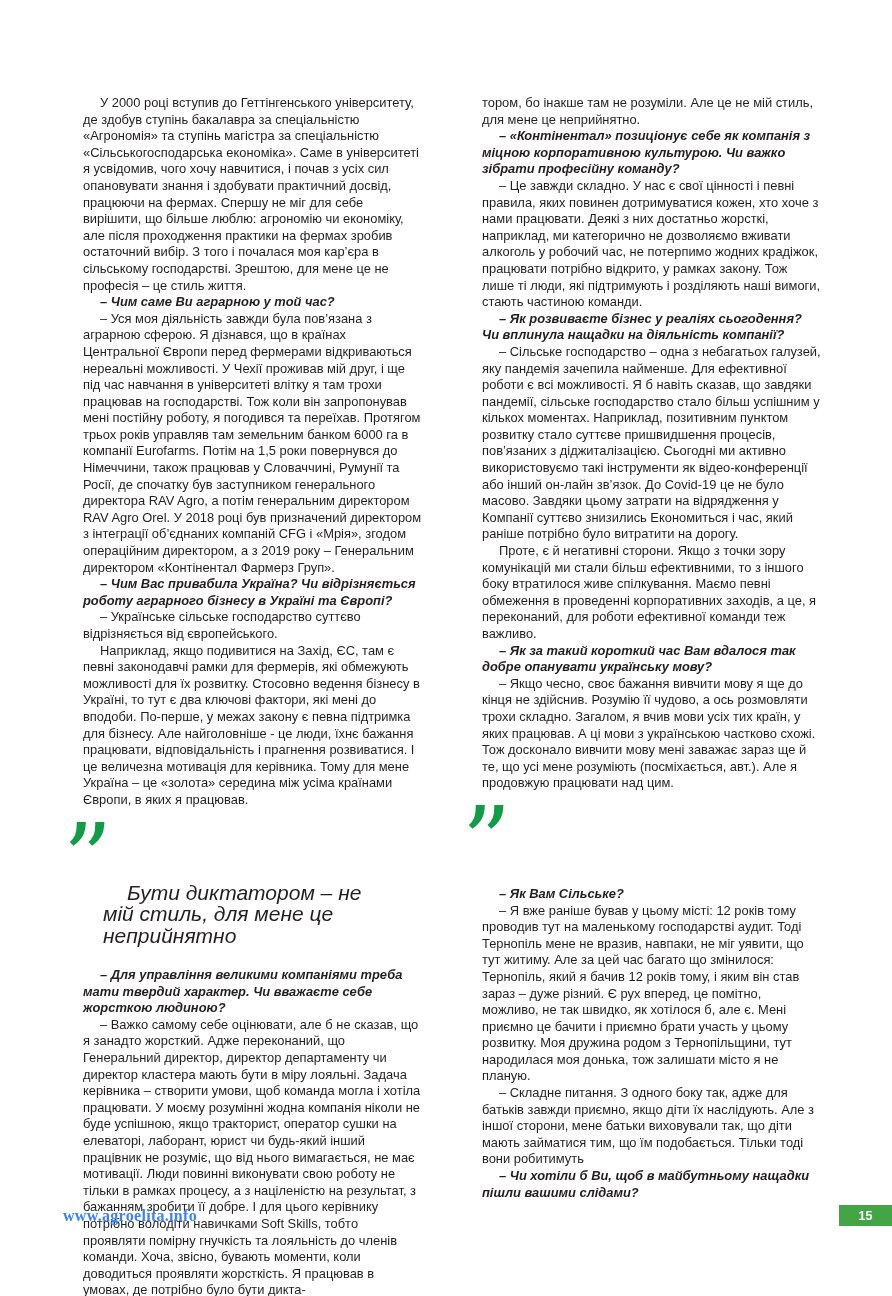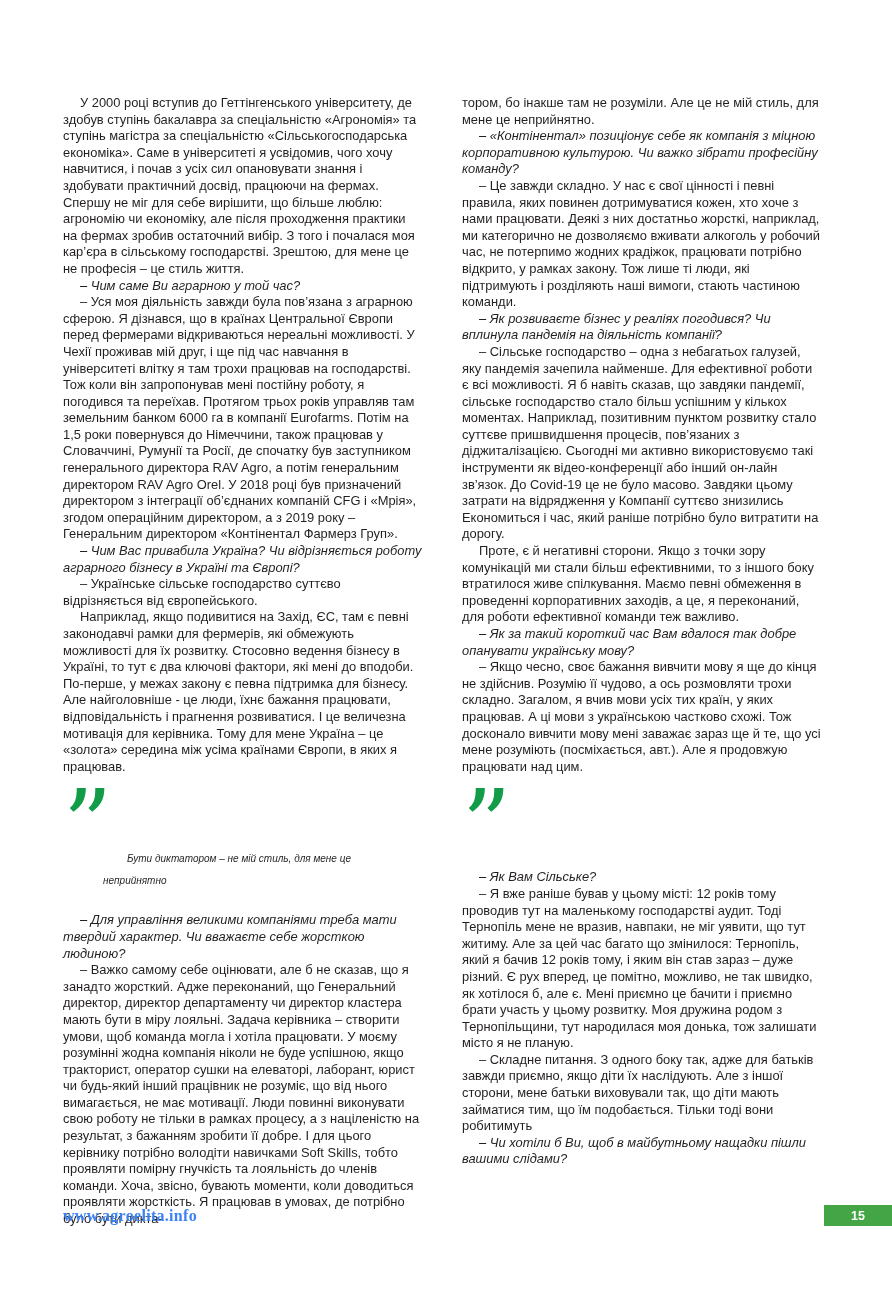"У 2000 році вступив до" .para .btext, .para-noindent .btext, .question .btext { margin-left: none -> 20px }
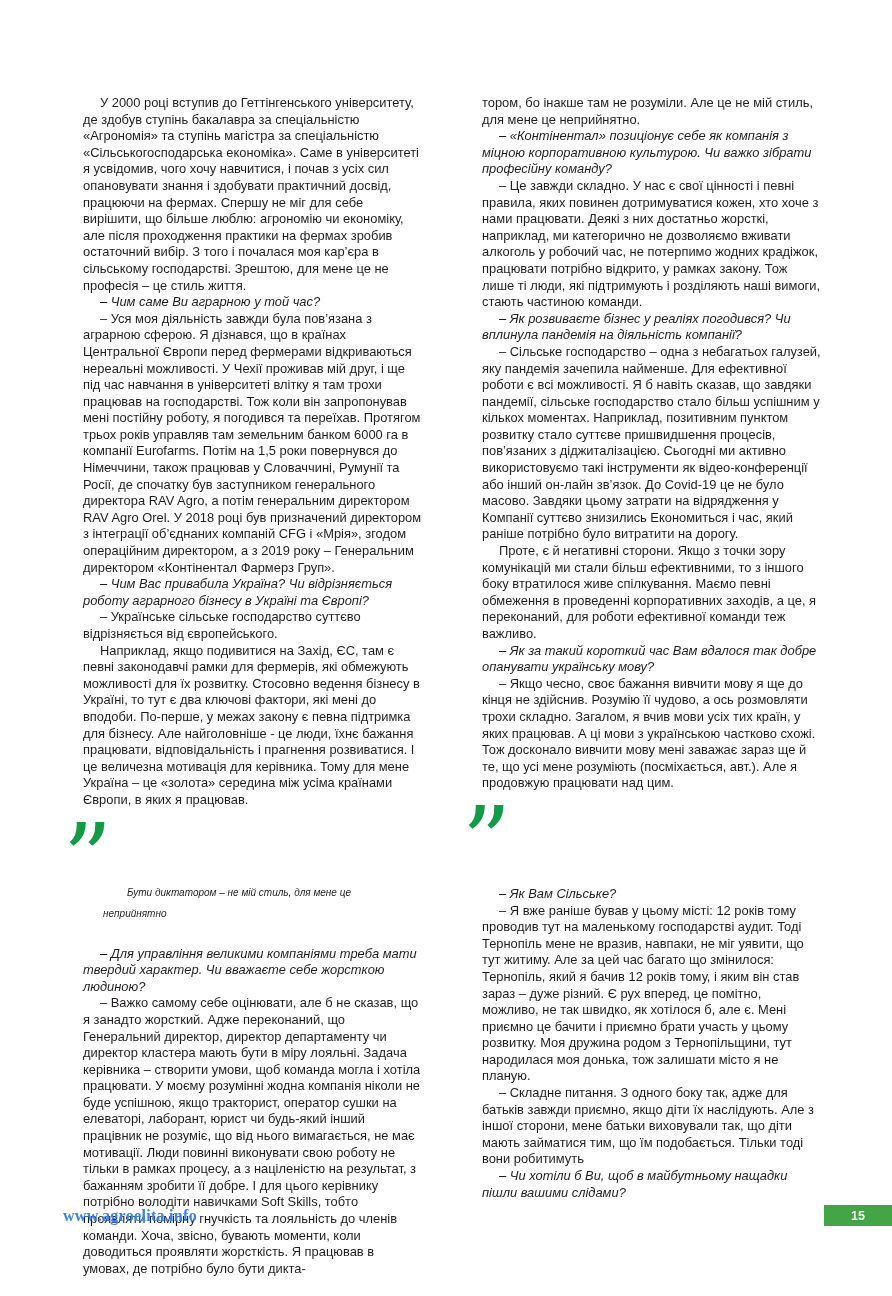"– «Контінентал» позиціонує себе як" .question .btext { font-weight: 400 -> 700 }
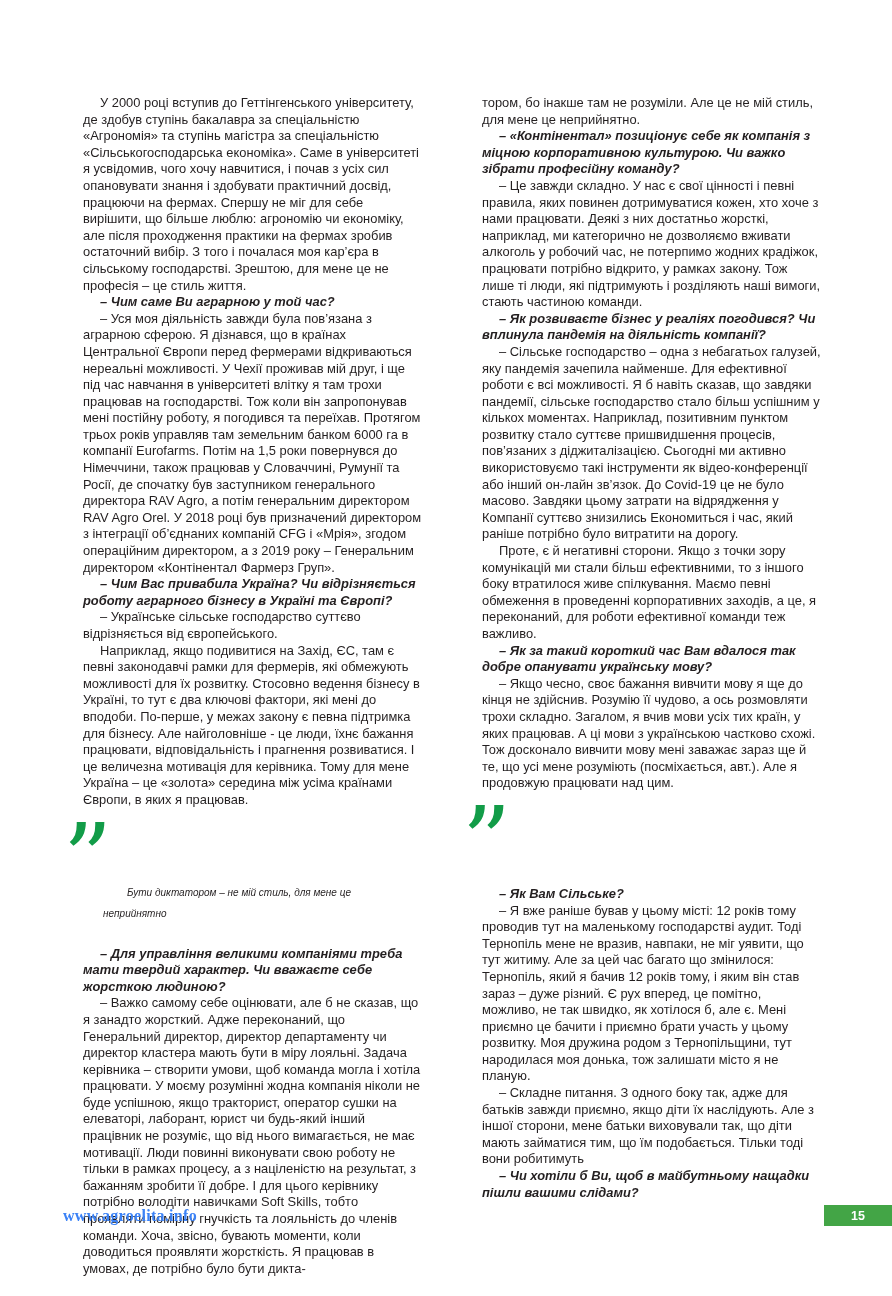"– Як розвиваєте бізнес у" span.btext { text: погодився? Чи вплинула пандемія -> сьогодення? Чи вплинула нащадки }
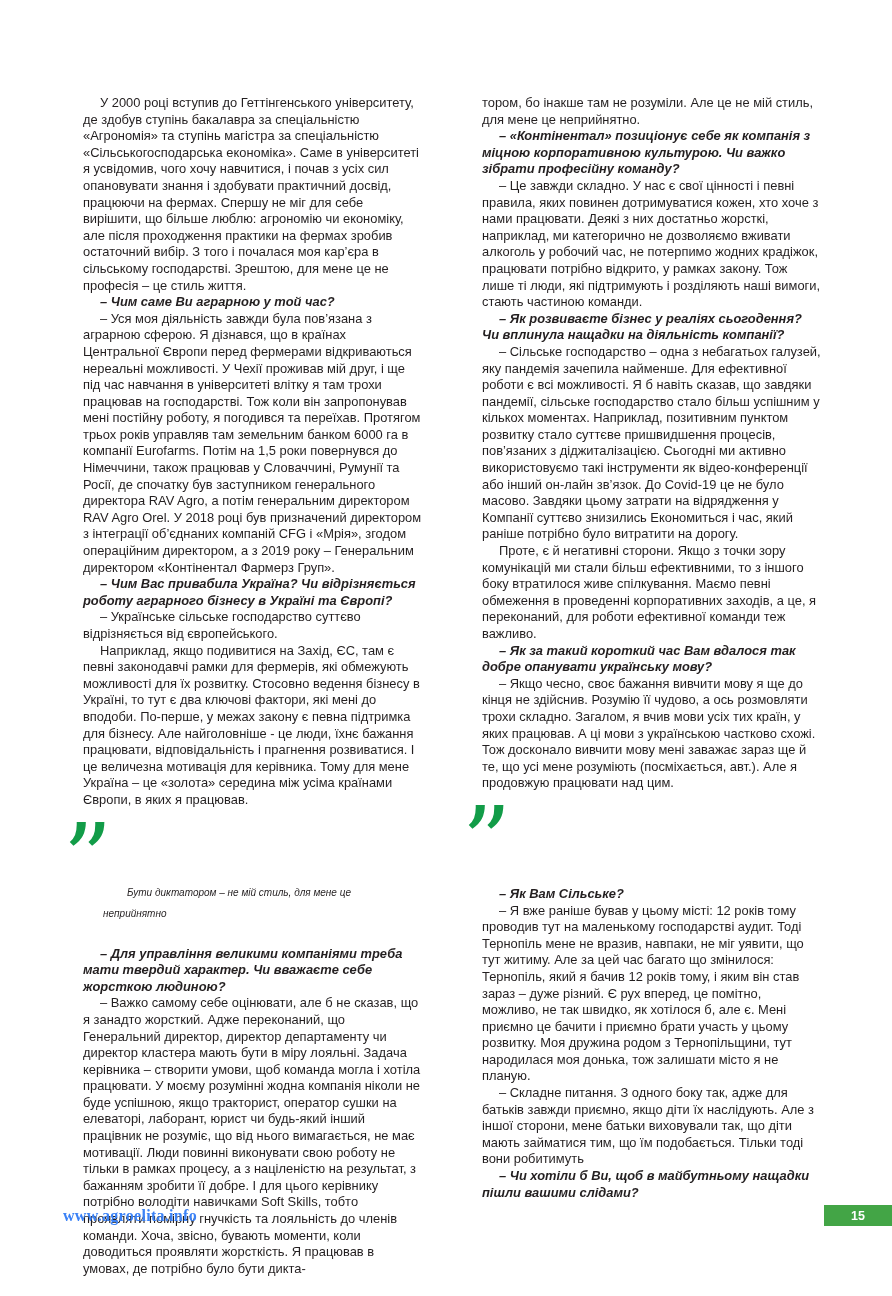"Бути диктатором – не мій" .quote .btext { font-size: 10px -> 21px }
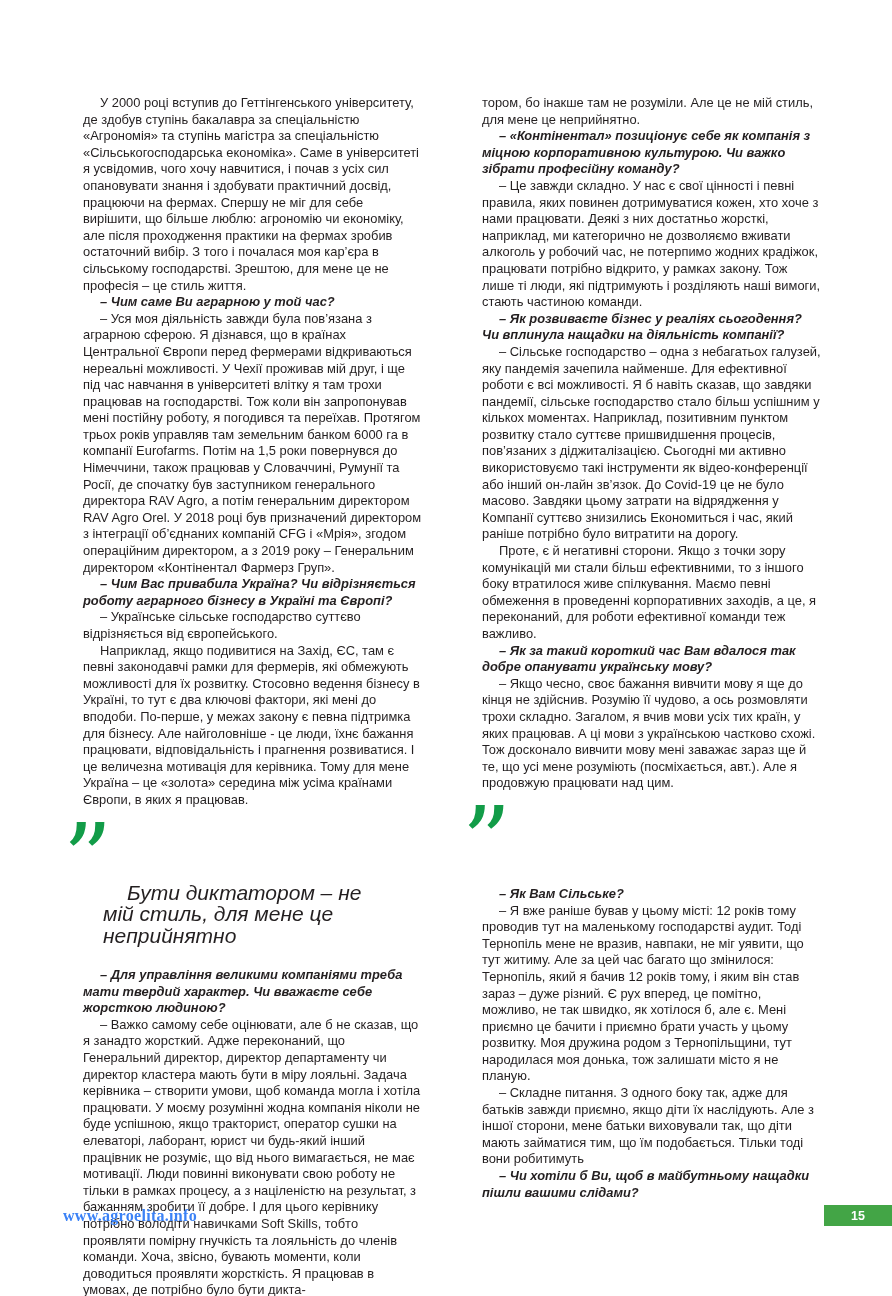"15" .page-badge { width: 68px -> 53px }
